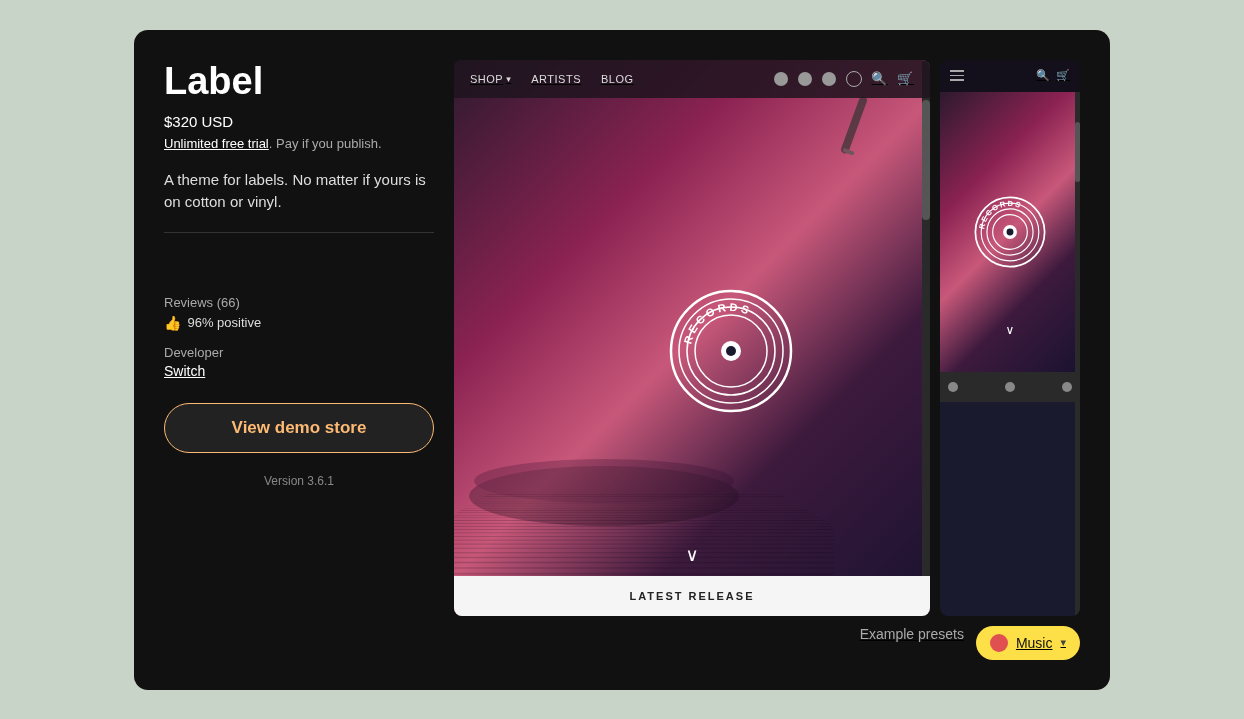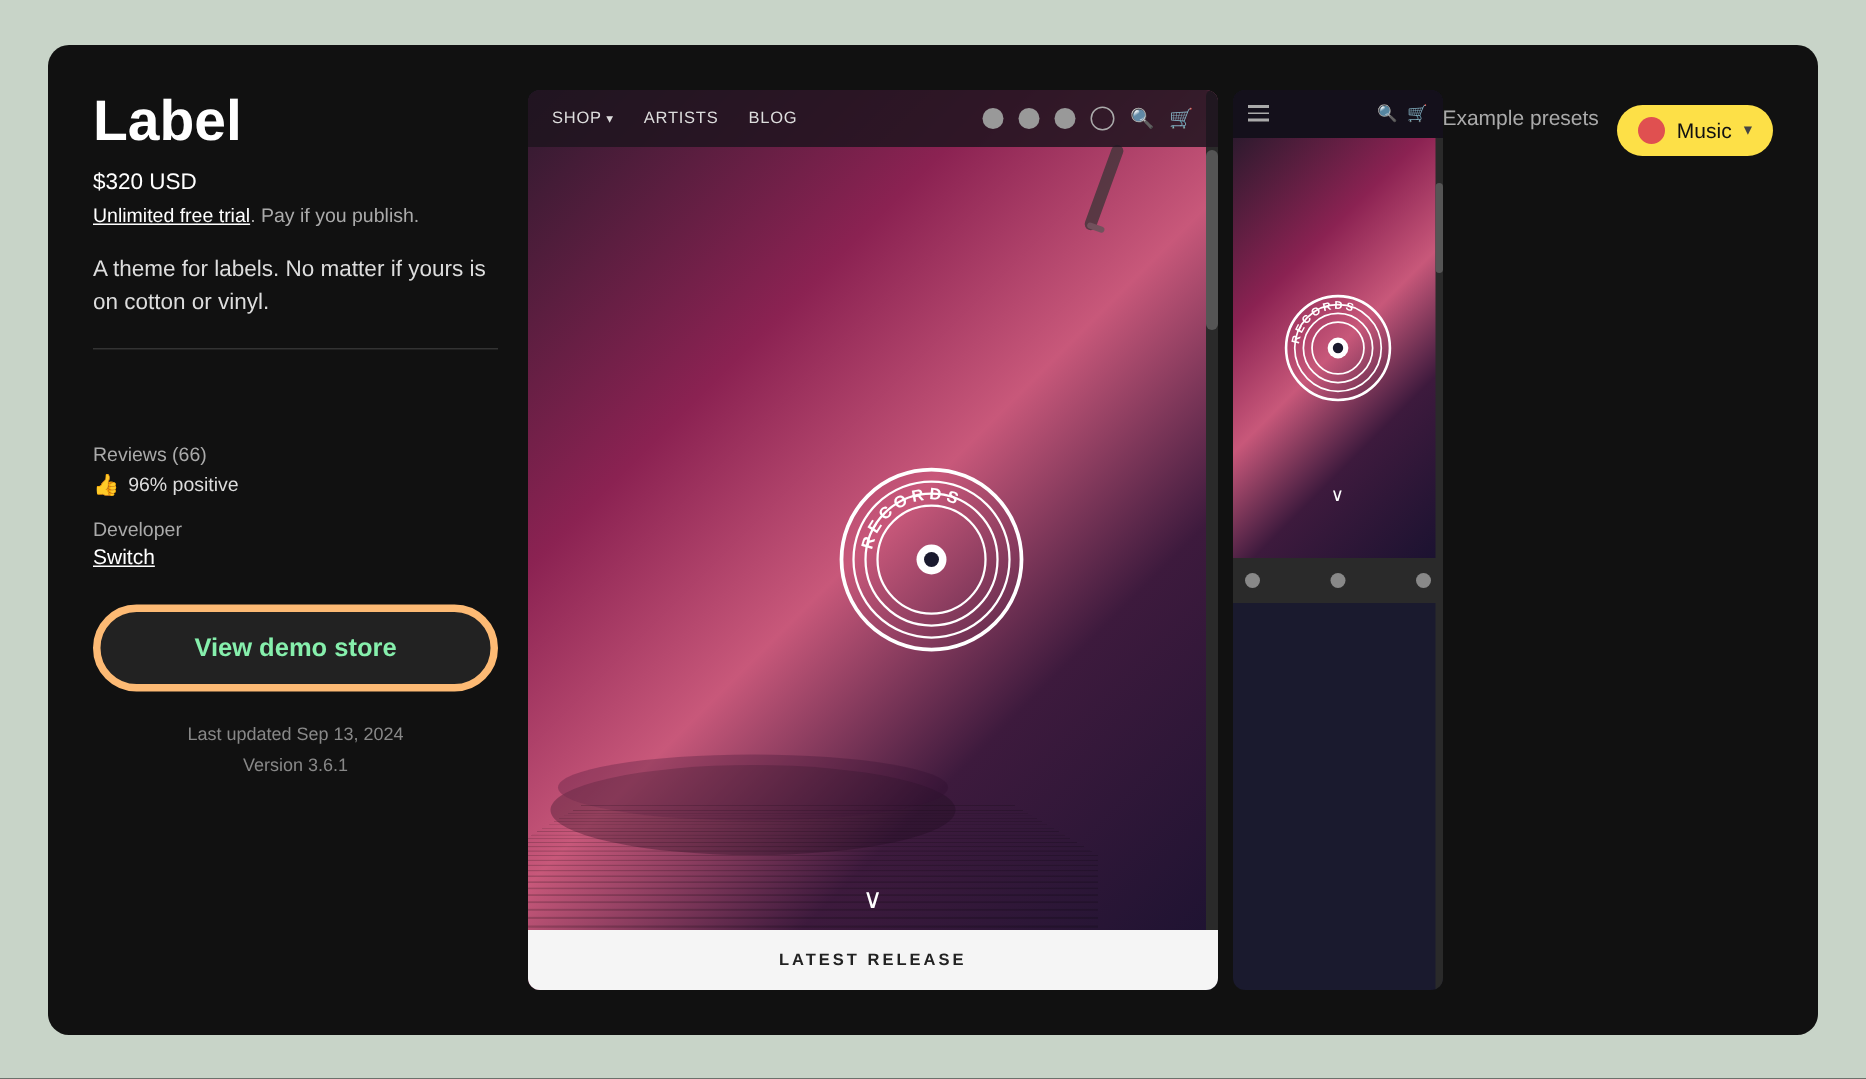"Label" .outer-frame { width: 1180px -> 976px }
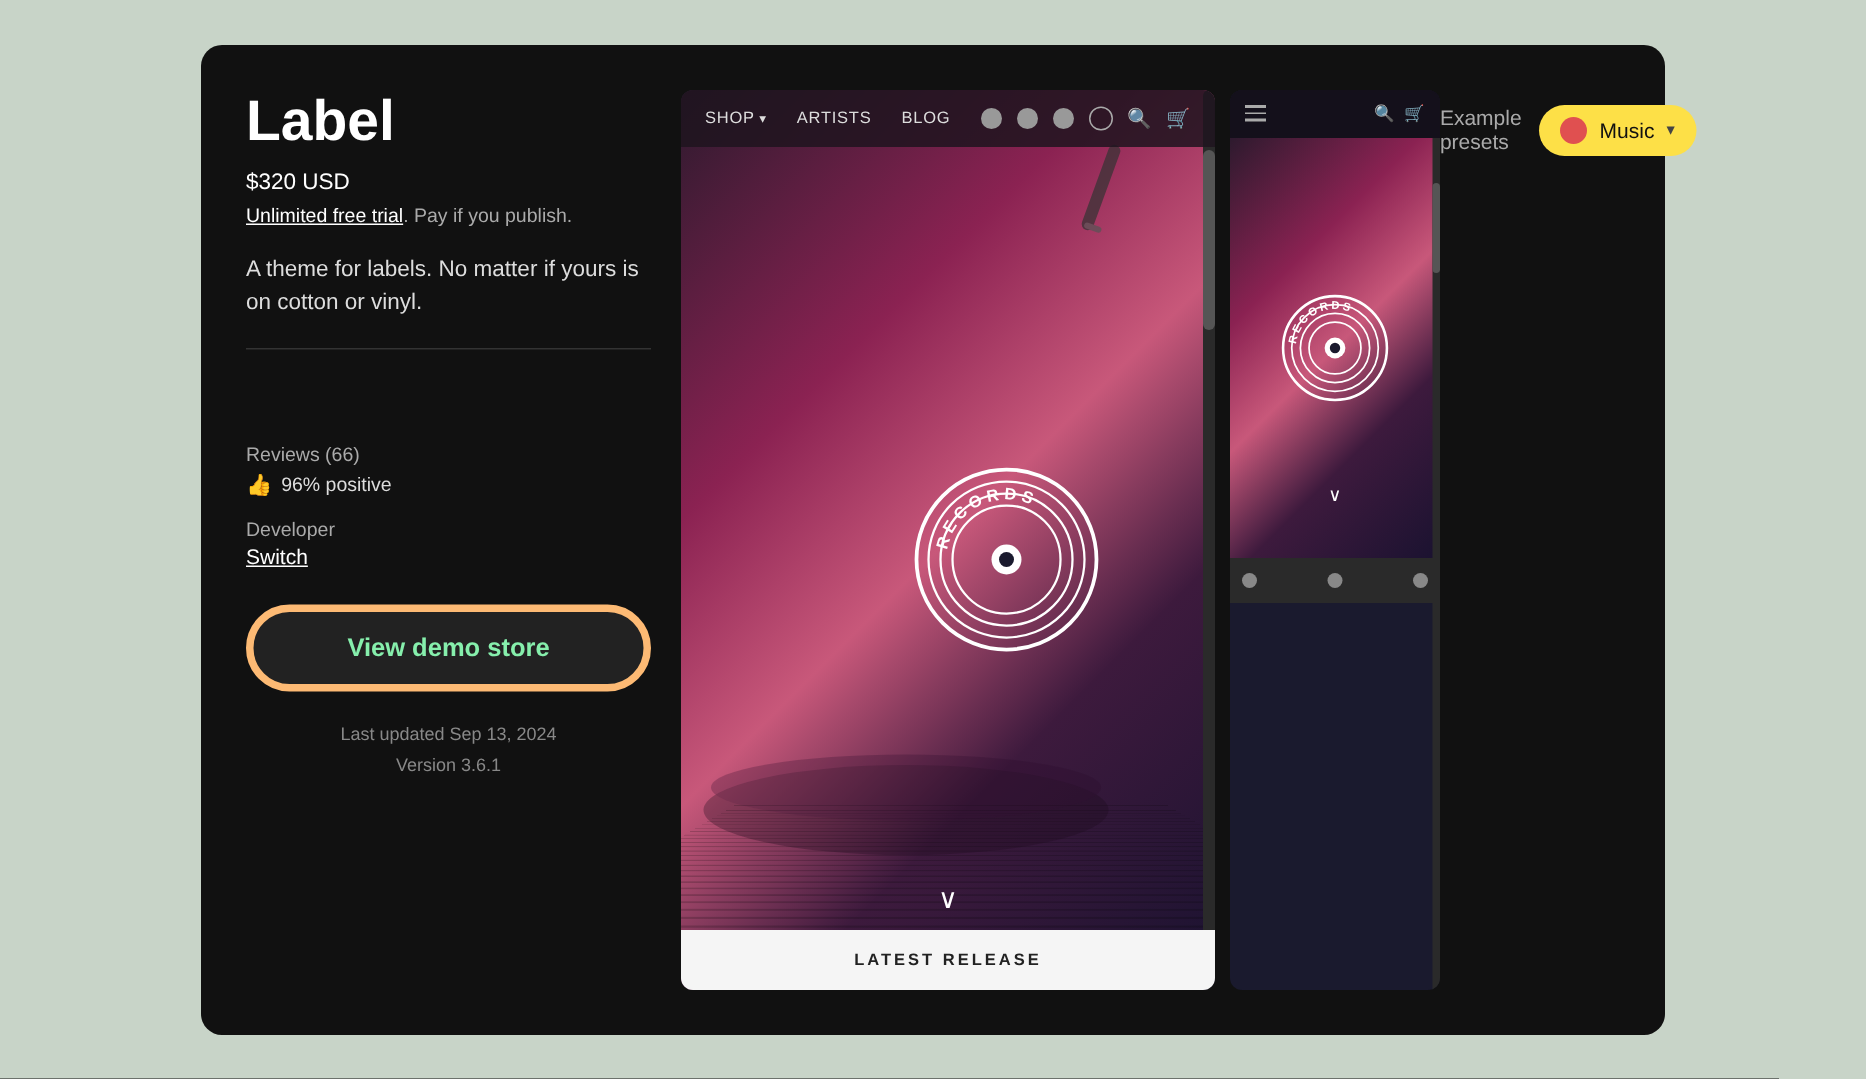"SHOP" .preview-area { flex-direction: row -> column; text-decoration: none -> underline }
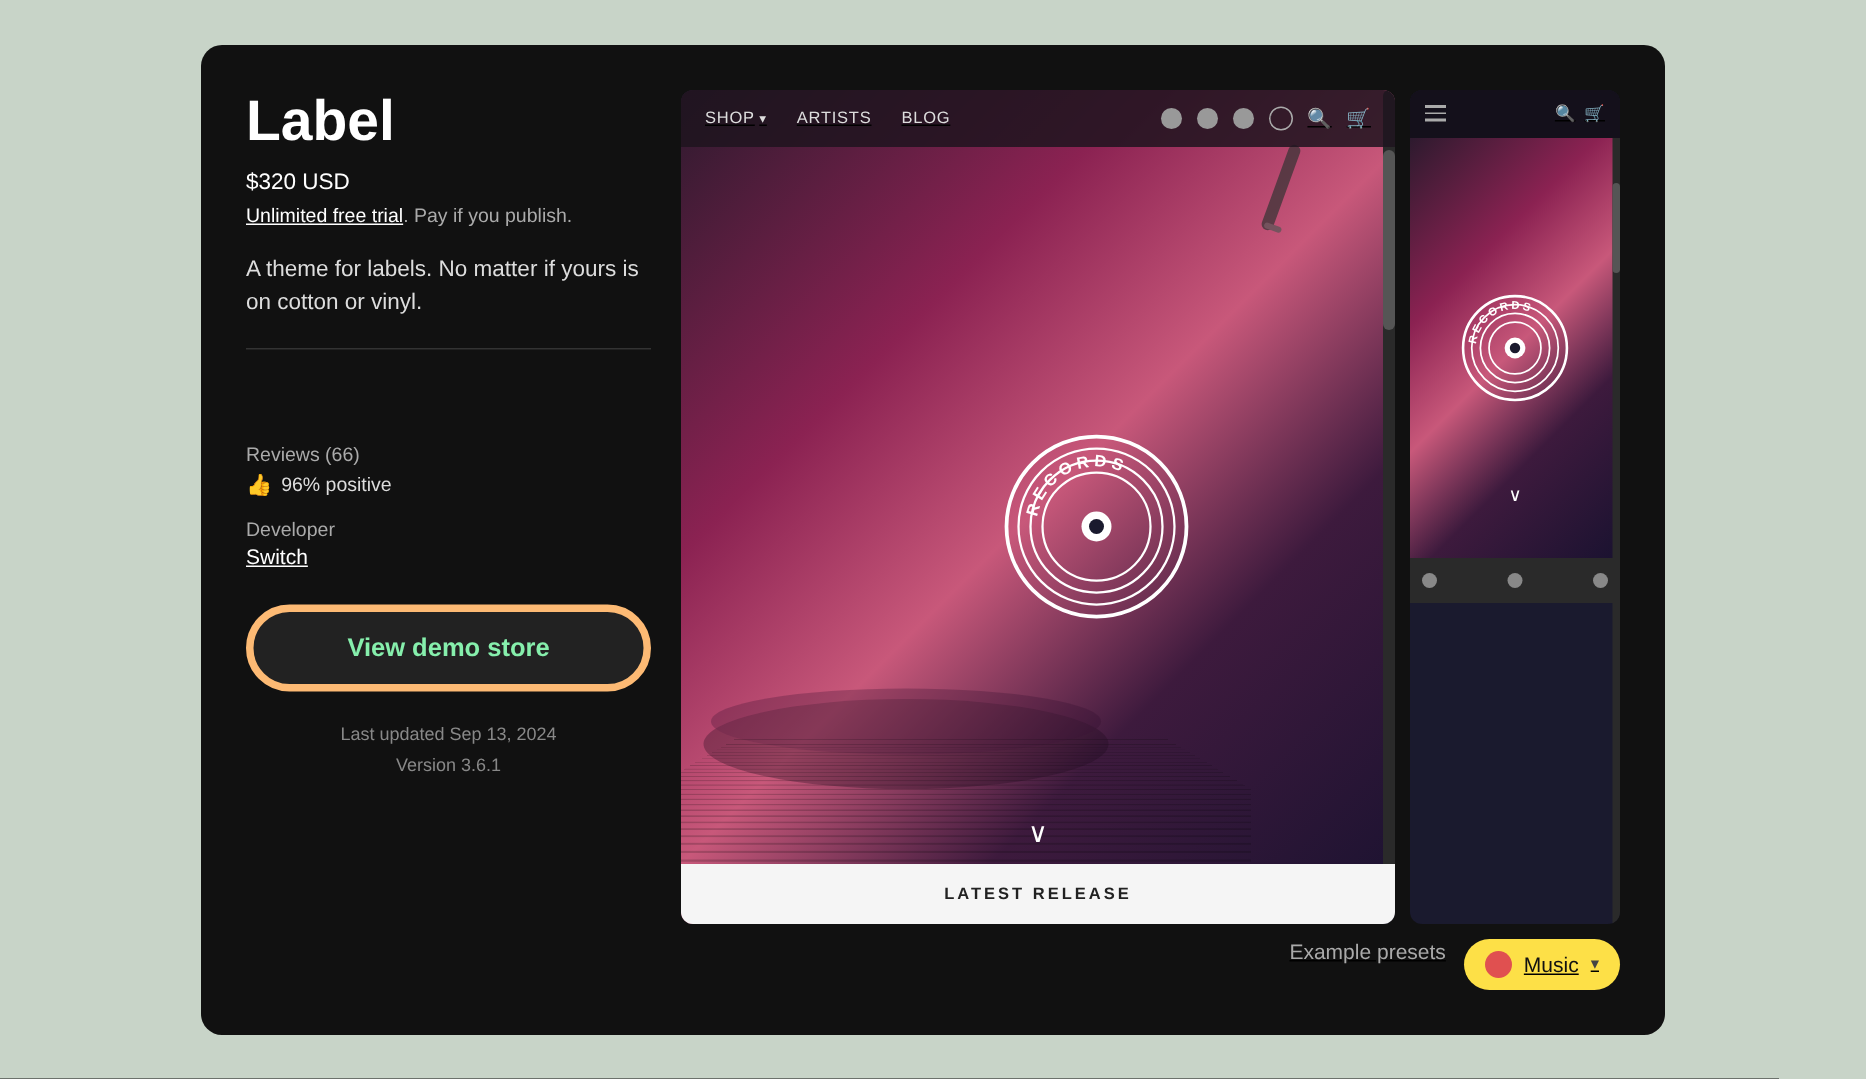"View demo store" .btn-demo { border: 5px solid #fdba74 -> 1px solid #fdba74; color: #86efac -> #fdba74 }
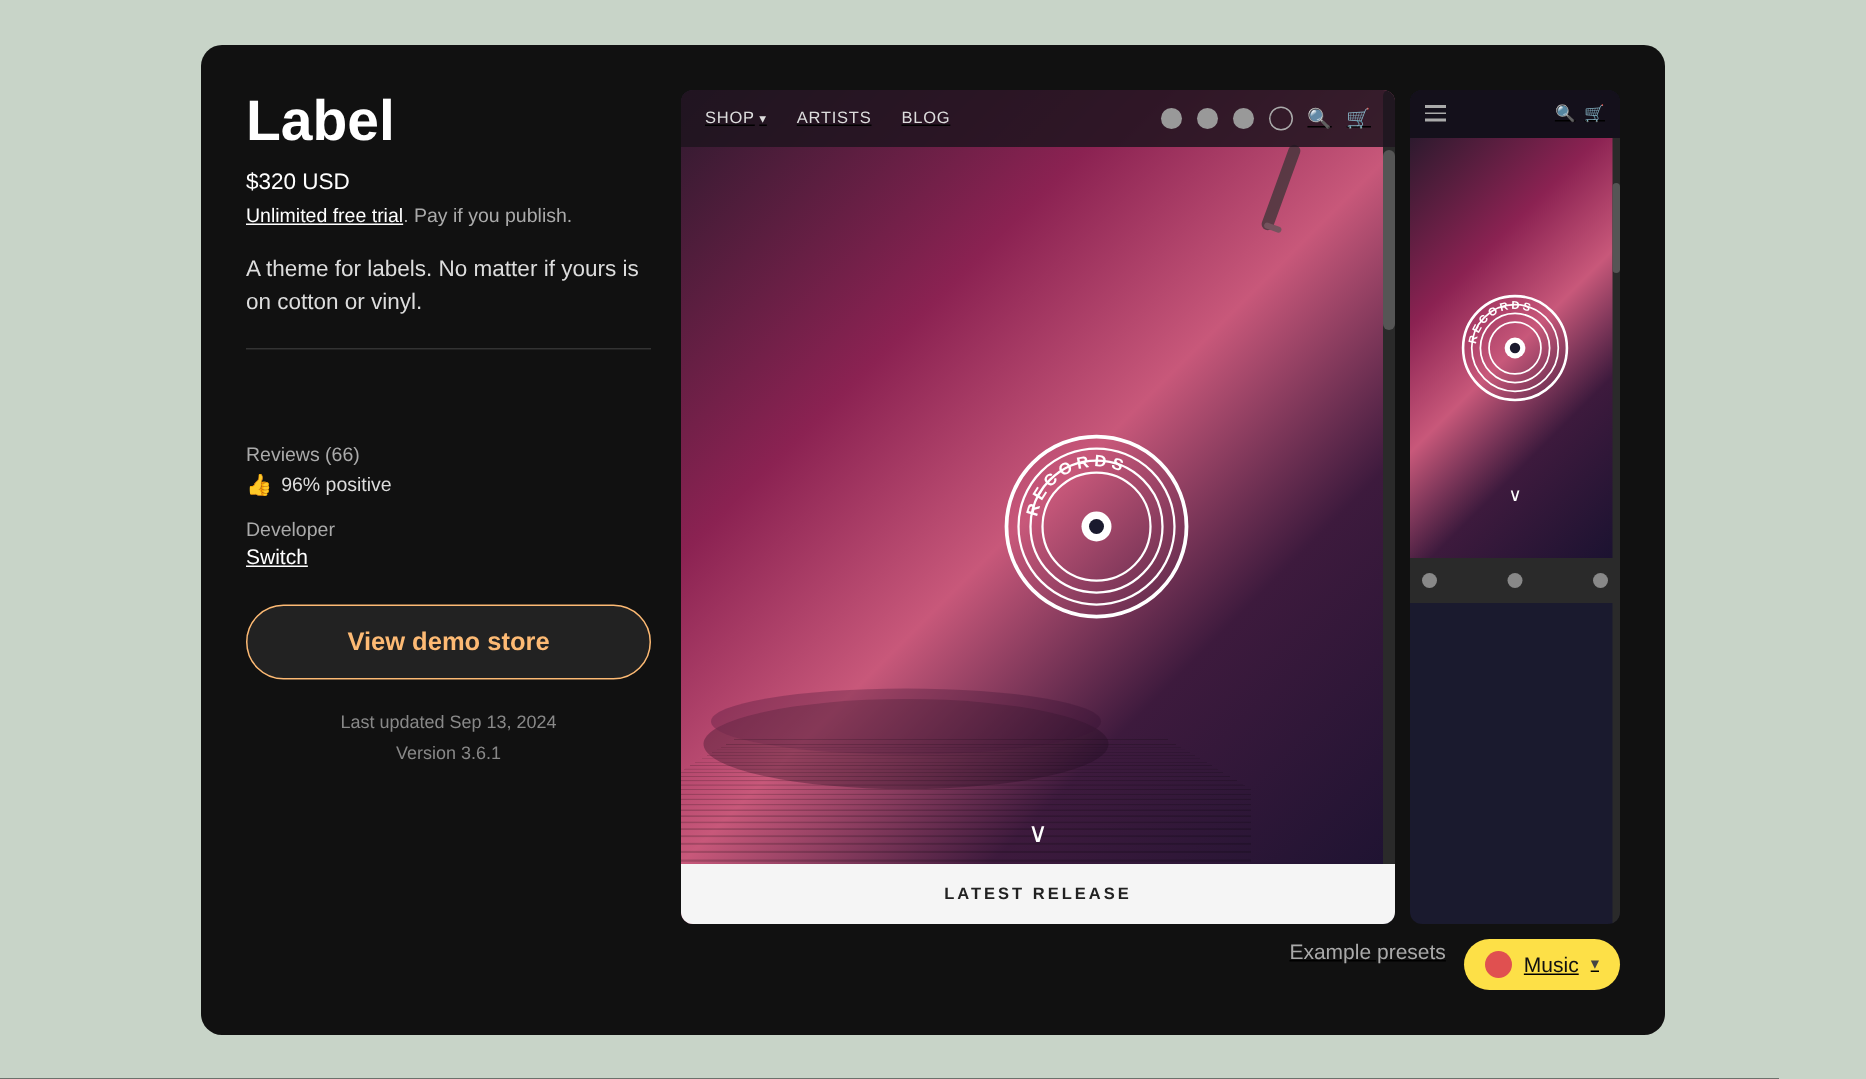"Last updated Sep 13, 2024" div { html: <div>Last updated Sep 13, 2024</div> -> none }
